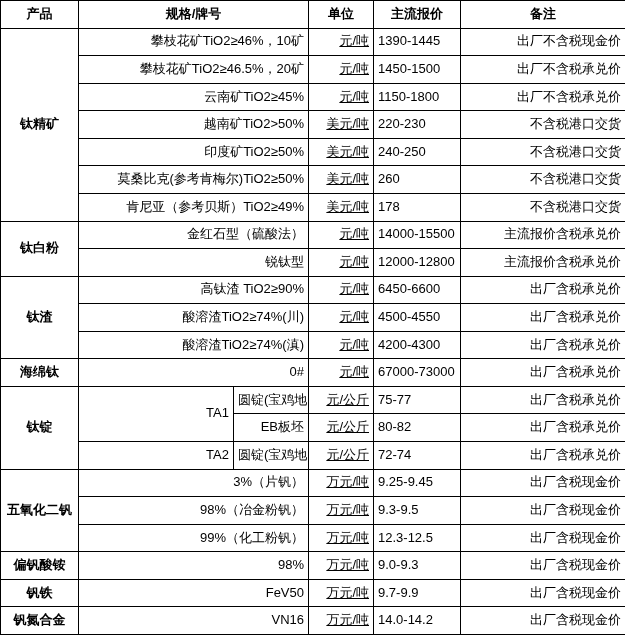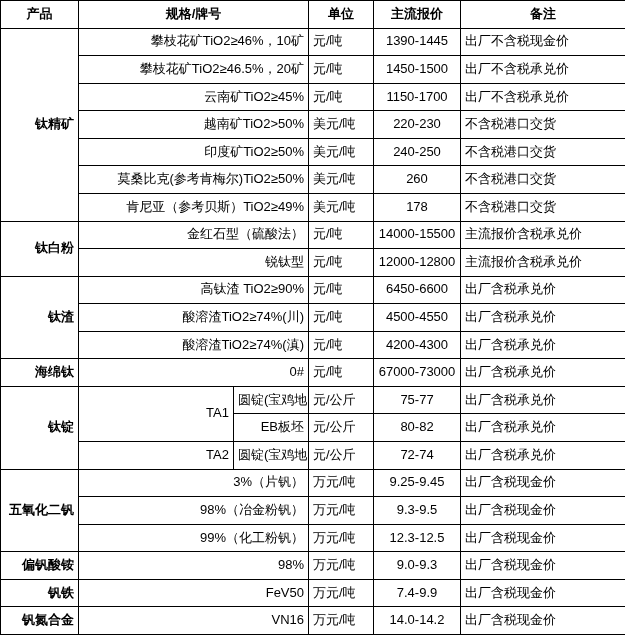"元/吨" td.unit { text-align: left -> right; text-decoration: none -> underline }
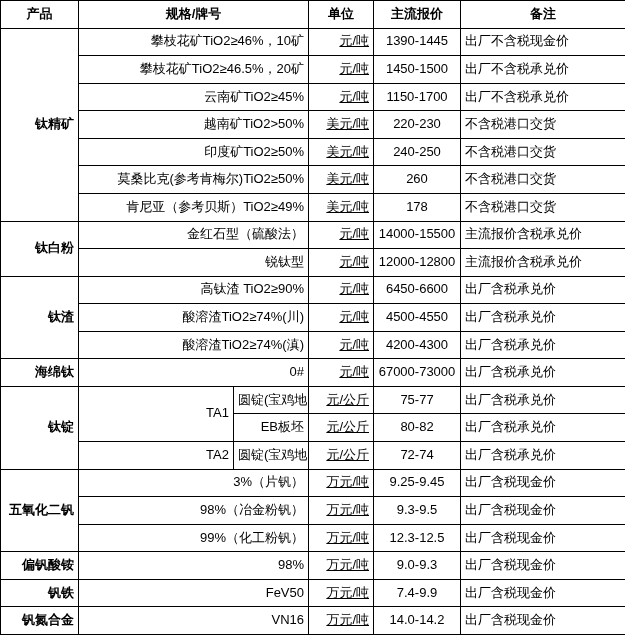"1390-1445" td.price { text-align: center -> left }
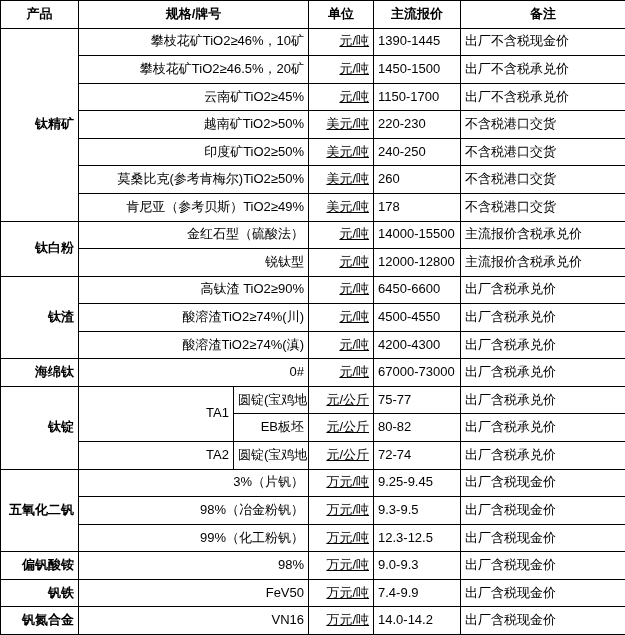"出厂不含税现金价" td.note { text-align: left -> right }
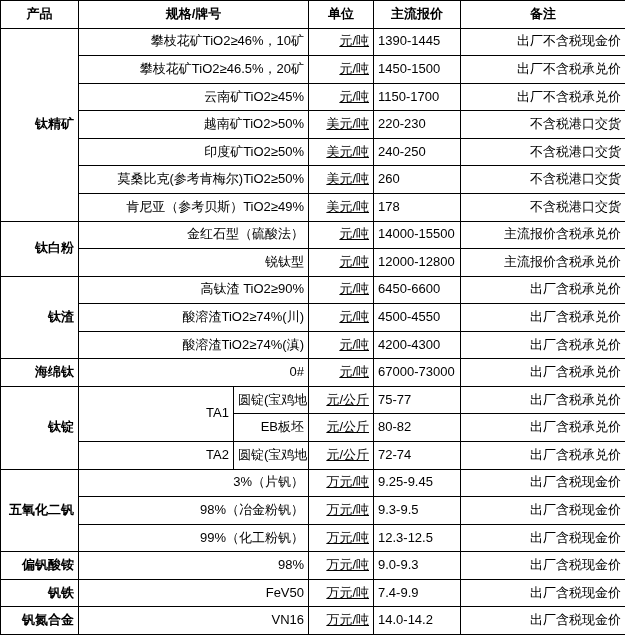"1150-1700" td.price { text: 1150-1700 -> 1150-1800 }
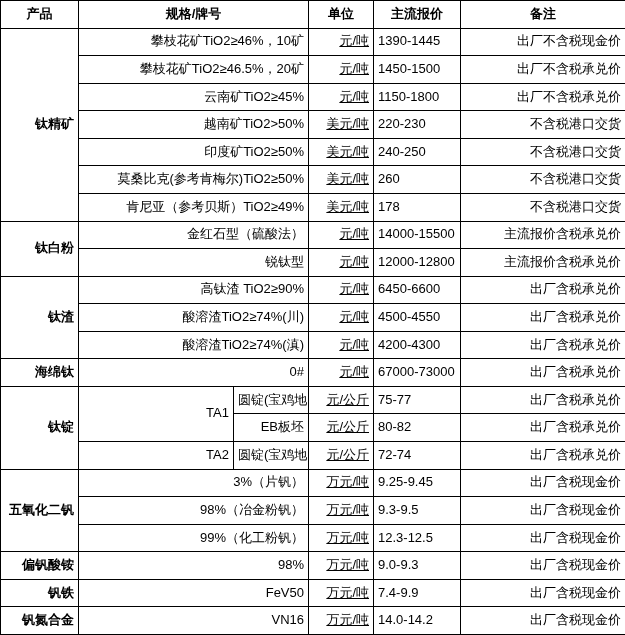"钛精矿" td.cat { text-align: right -> center }
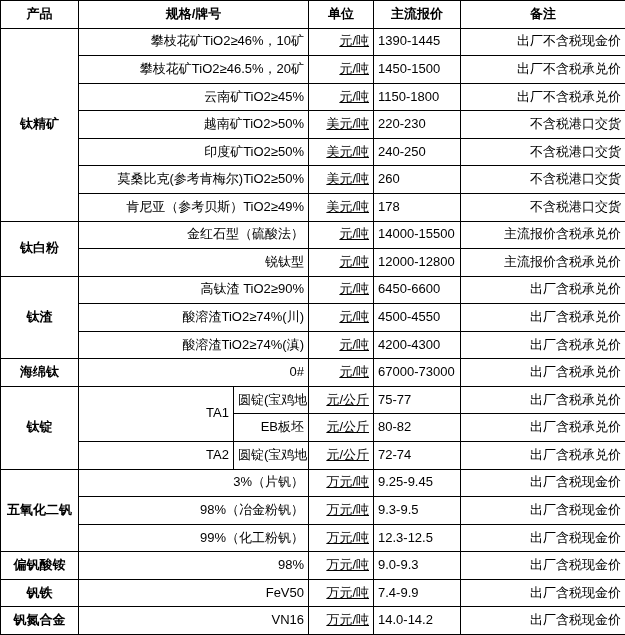"7.4-9.9" td.price { text: 7.4-9.9 -> 9.7-9.9 }
